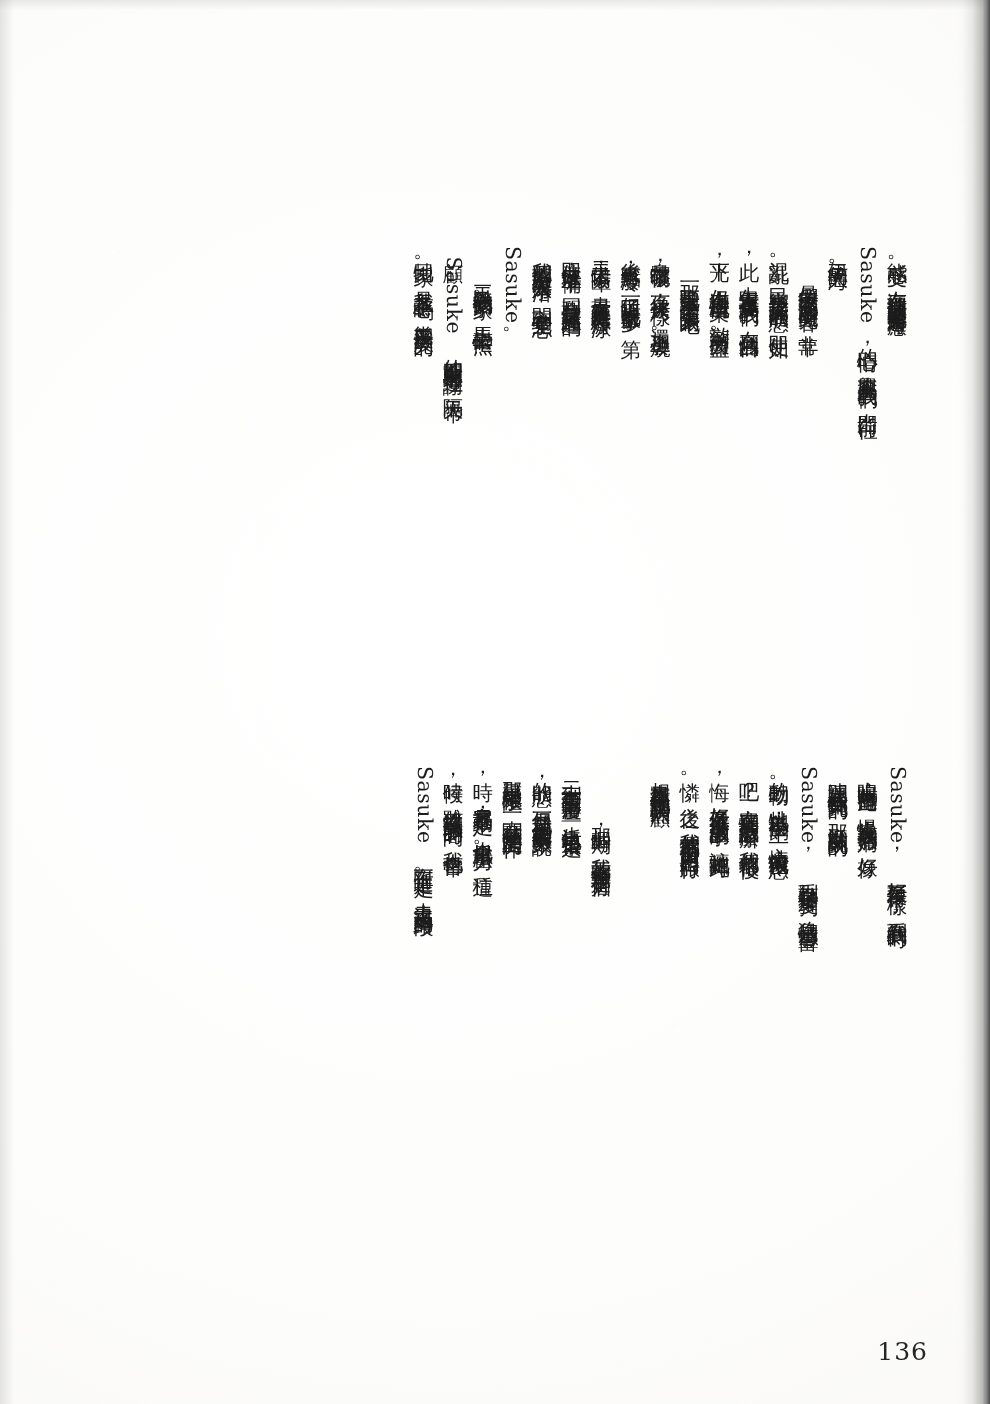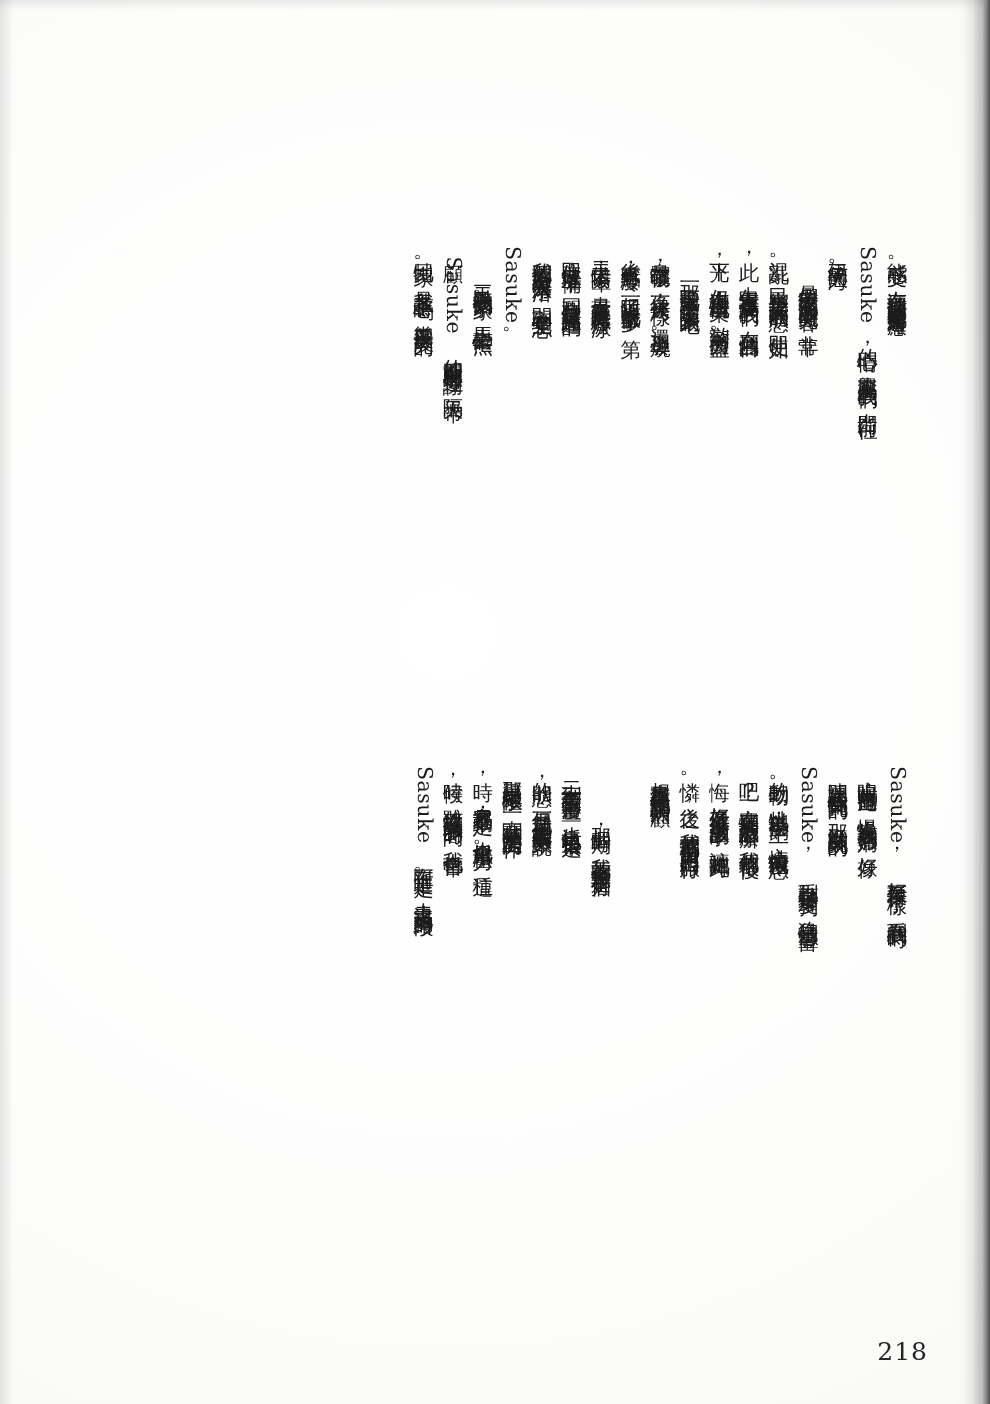"218" div { text: 218 -> 136 }
